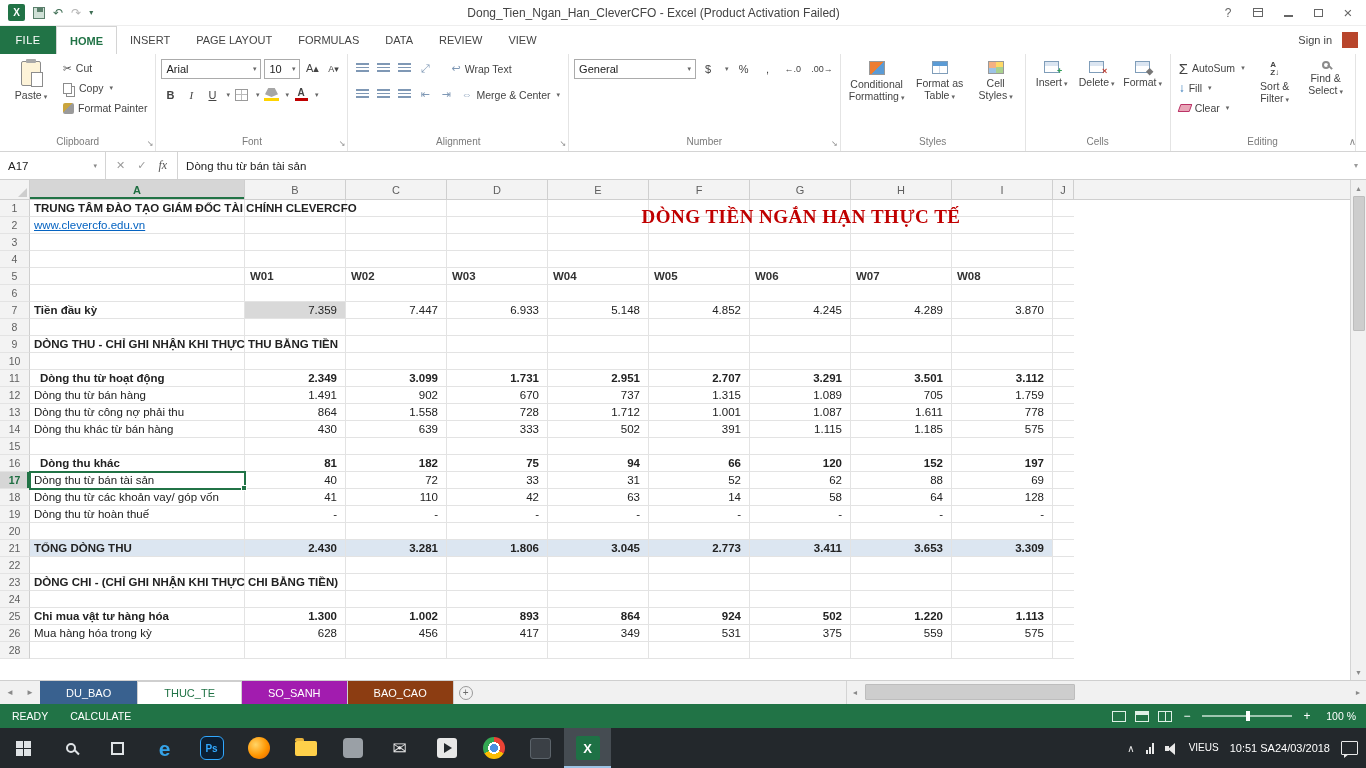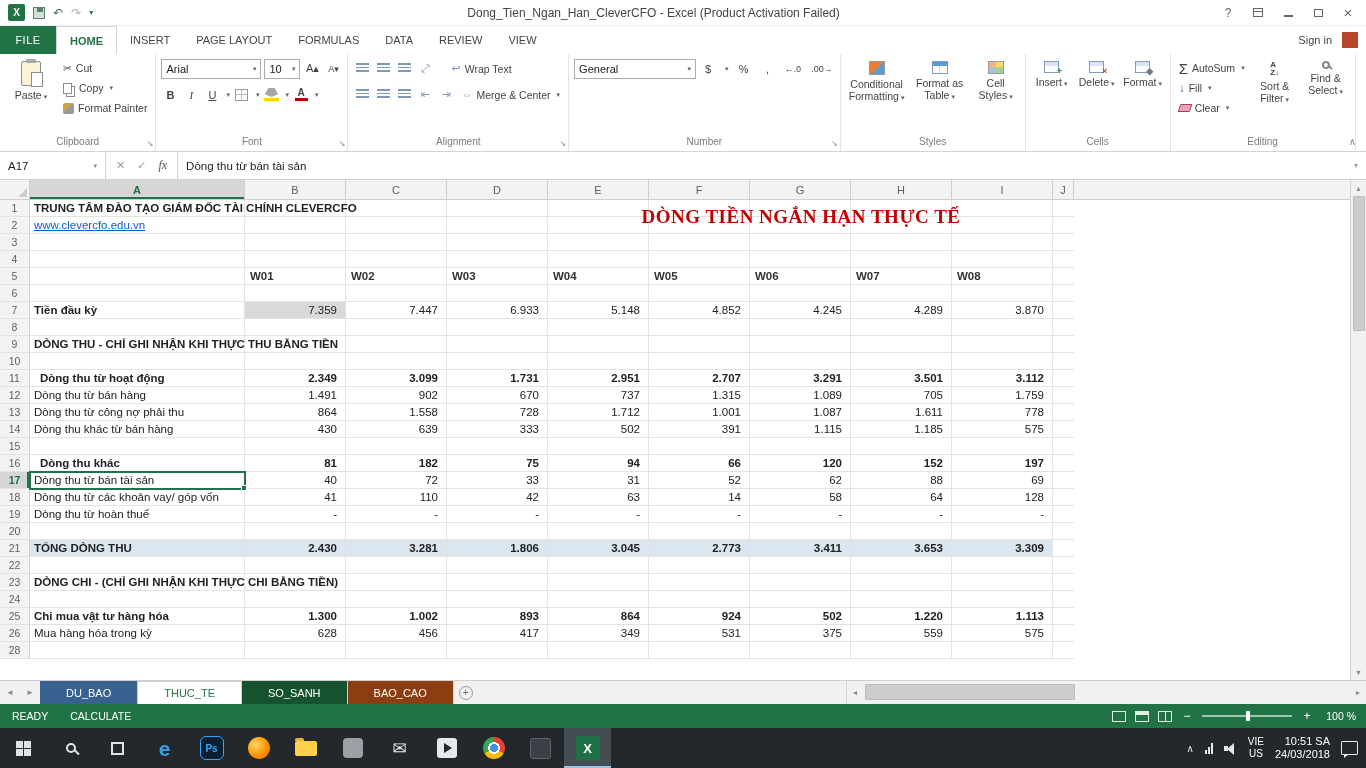"SO_SANH" .stab.green { background: #14532d -> #a21caf }
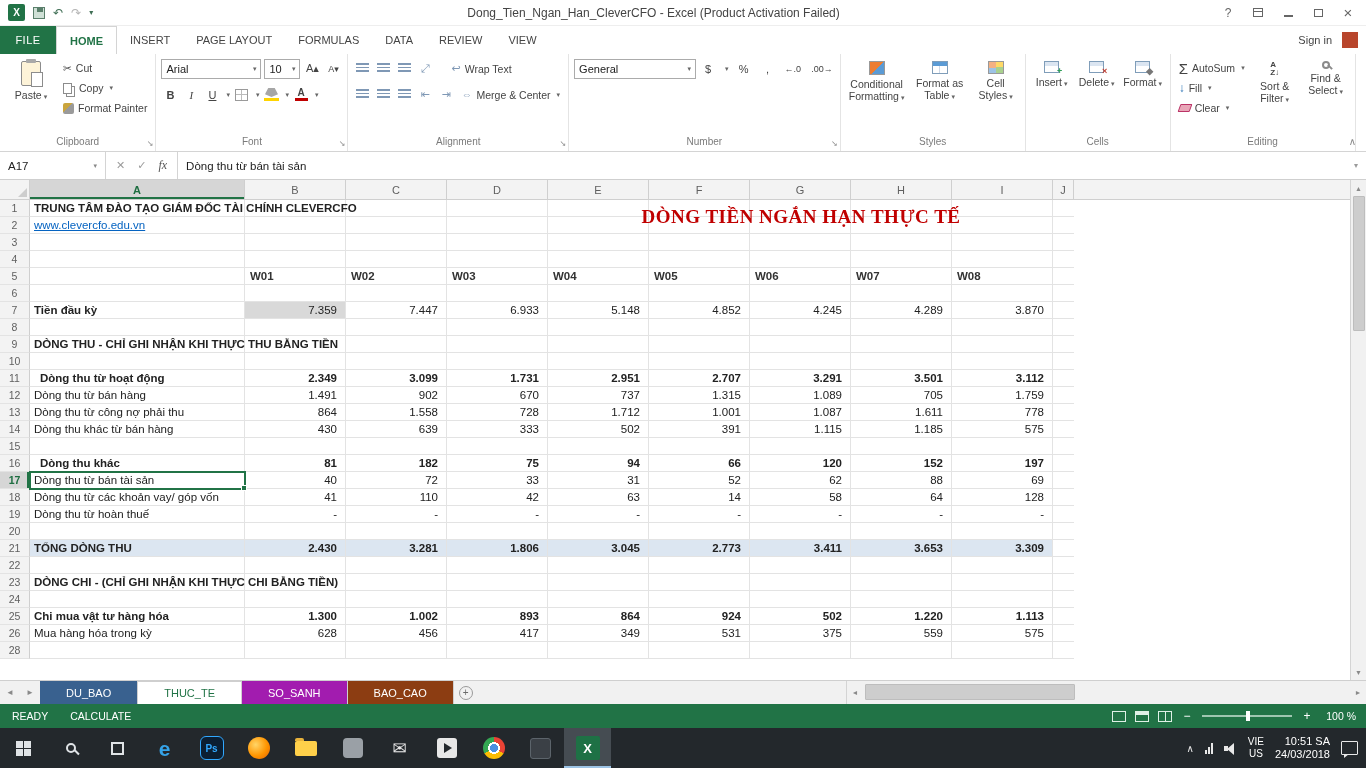"VIE" .lang,.clock { flex-direction: column -> row }
